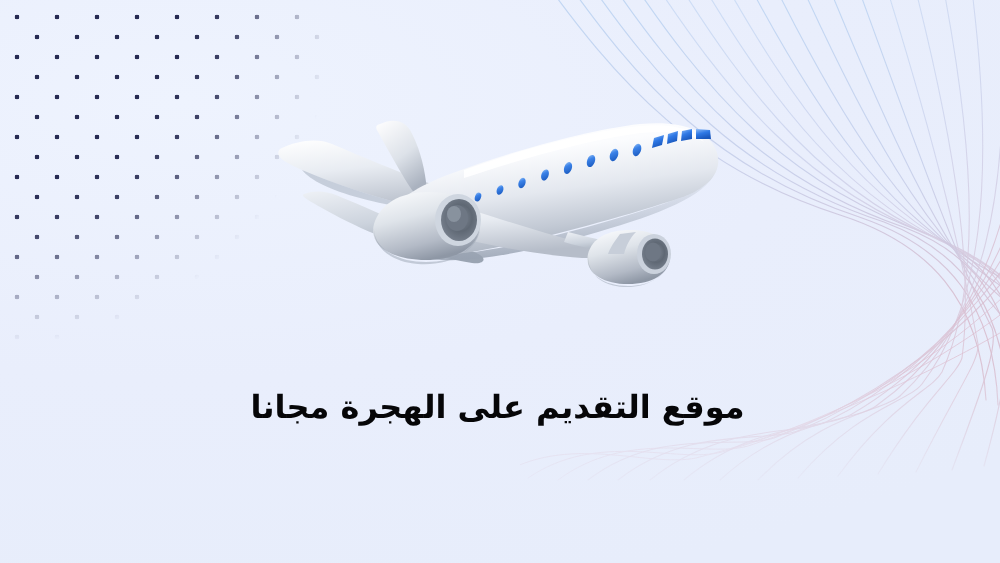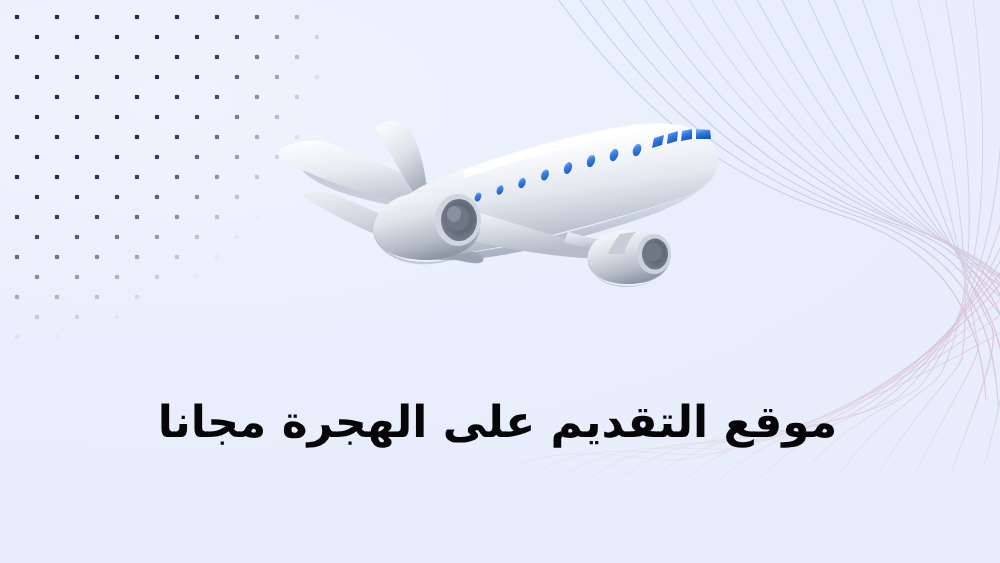"موقع التقديم على الهجرة مجانا" .headline { font-size: 44px -> 32px }
